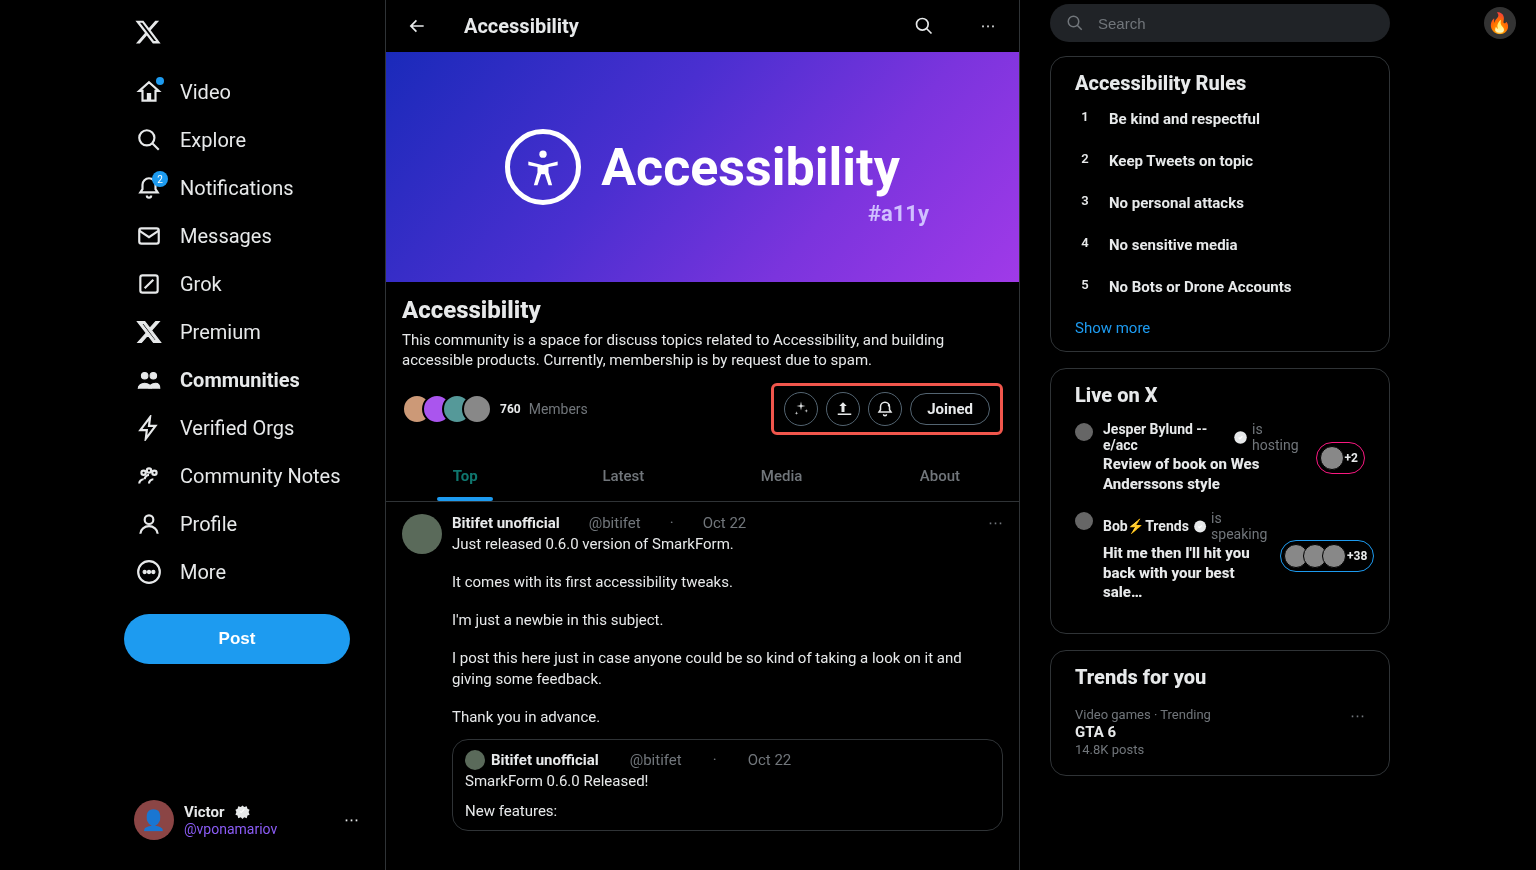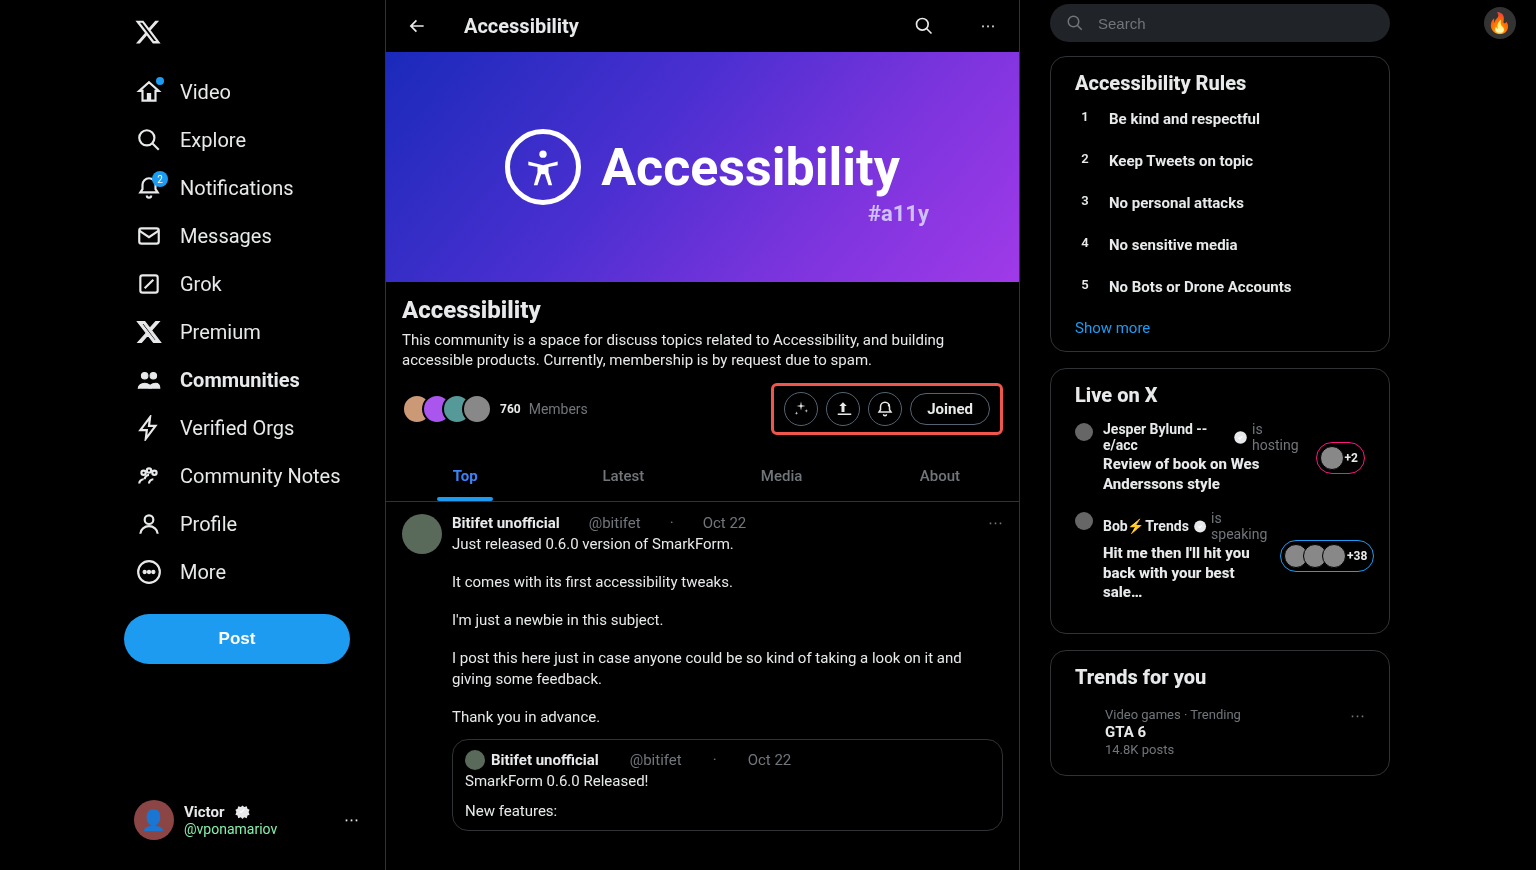"Top" .tab.active { color: #3b82f6 -> #0f766e }
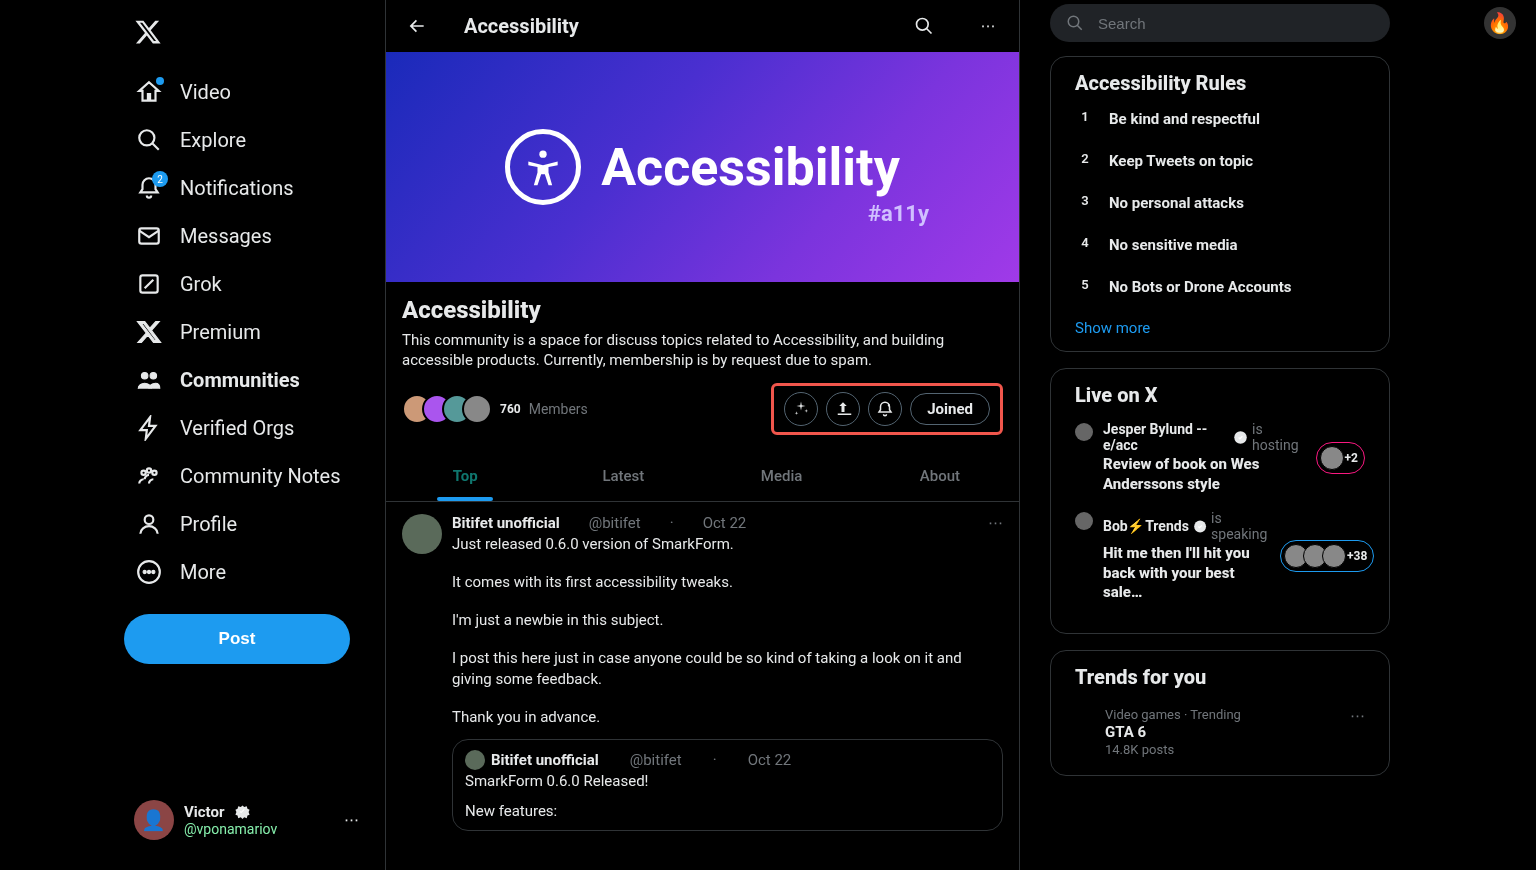"Video games · Trending" .trend-body { margin-left: 30px -> none }
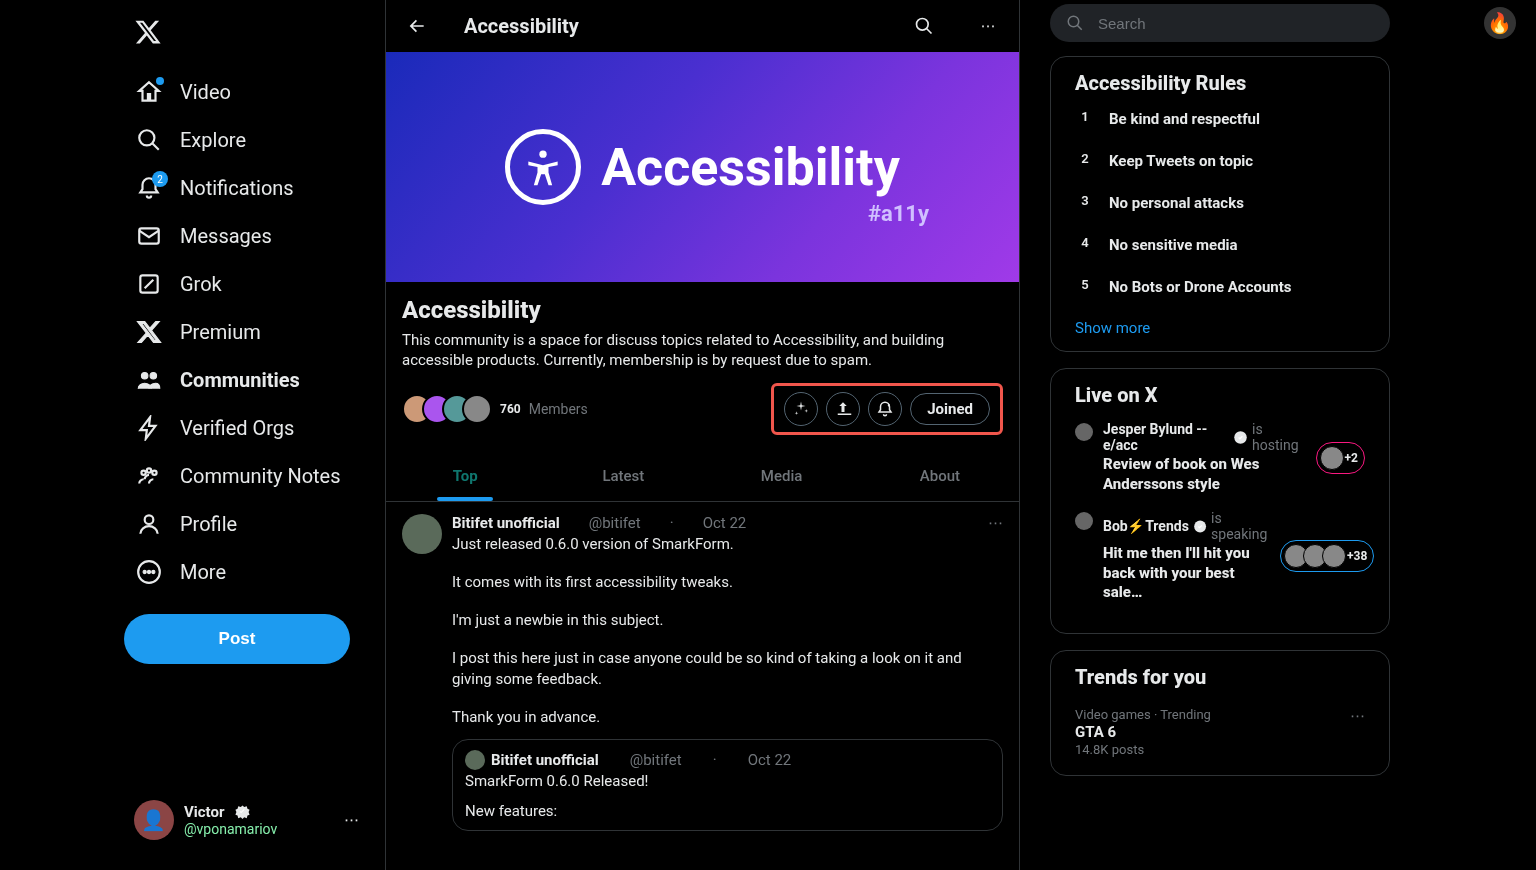"@vponamariov" .acct-handle { color: #86efac -> #8b5cf6 }
